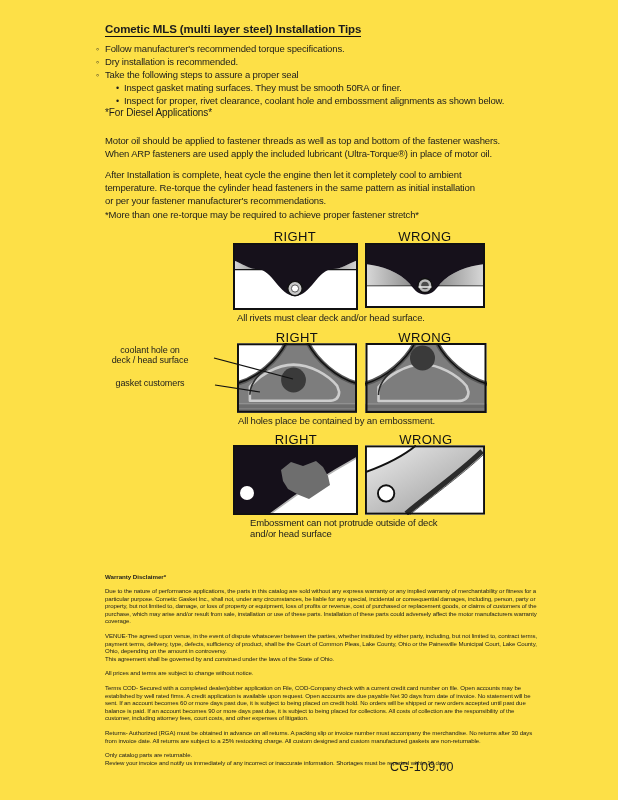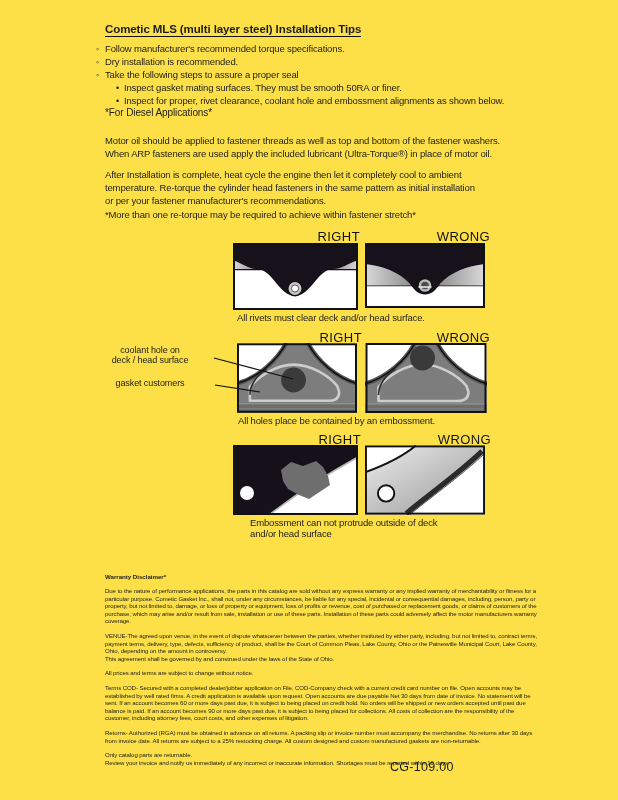"*More than one re-torque may" div.abs { text: within -> proper }
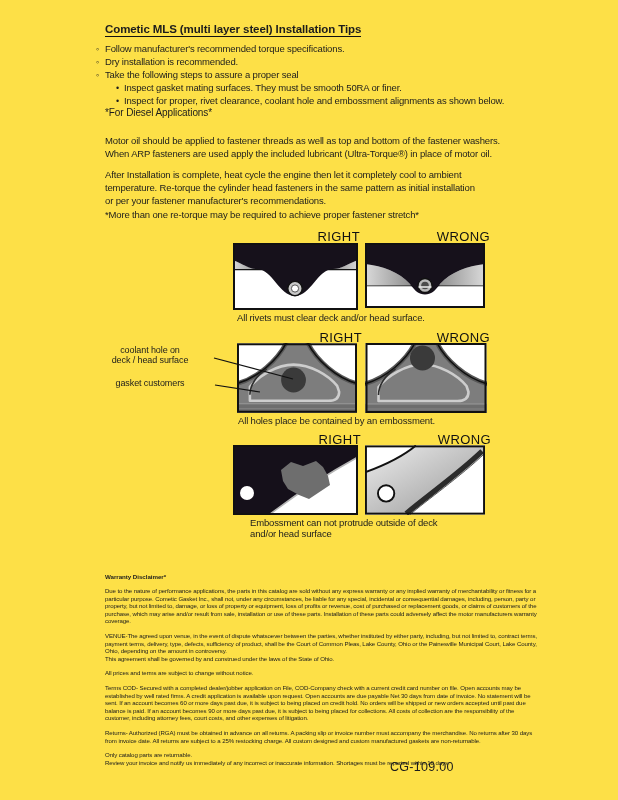"RIGHT" .fig-label { text-align: right -> center }
